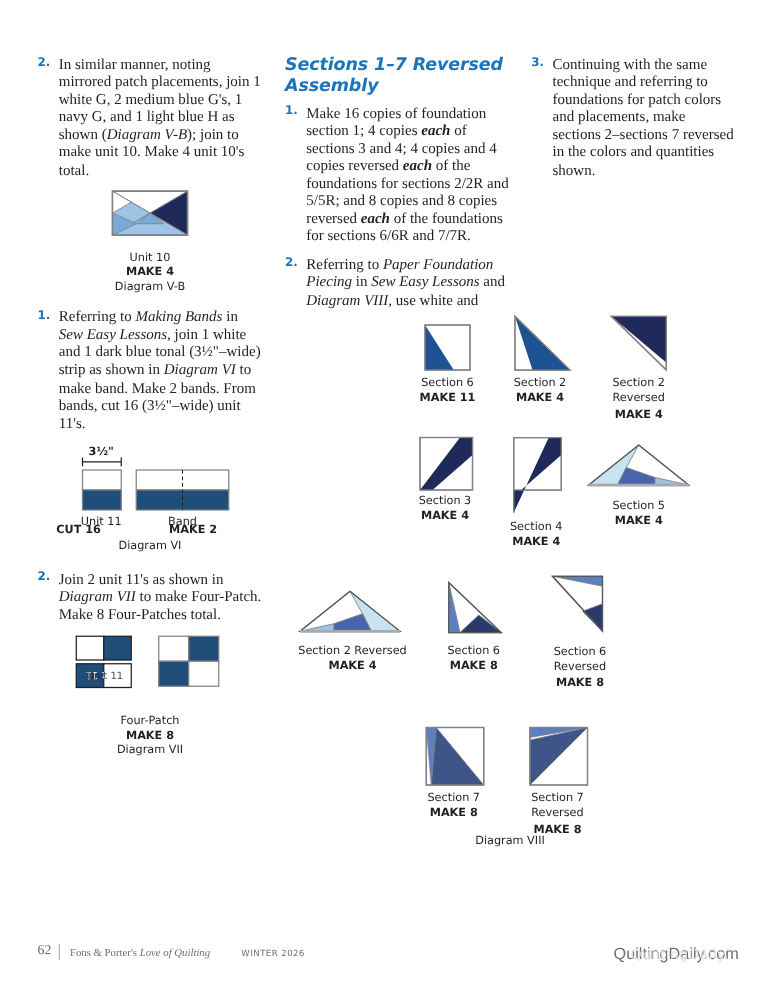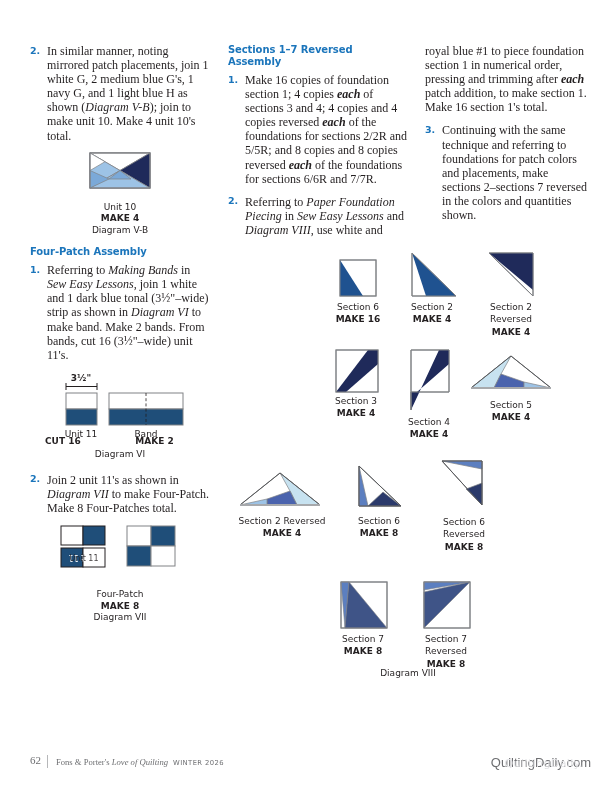"Sections 1–7 Reversed Assembly" .section-head { font-size: 10px -> 14px; font-style: none -> italic }
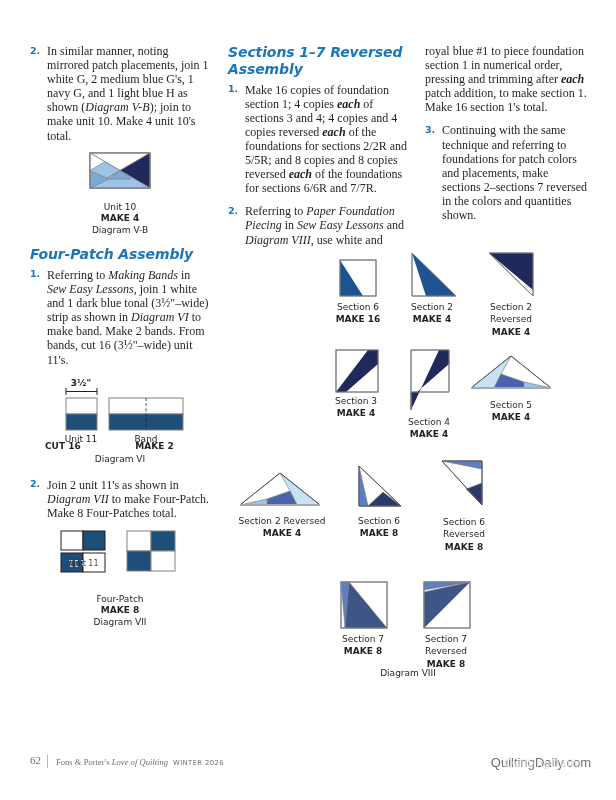"royal blue #1 to piece" div.step { html: <div> <p><span><span>royal blue #1 to piece foundation section 1 in numerical order, pressing and trimming after </span><span>each</span><span> patch addition, to make section 1. Make 16 section 1's total.</span></span></p> </div> -> none }
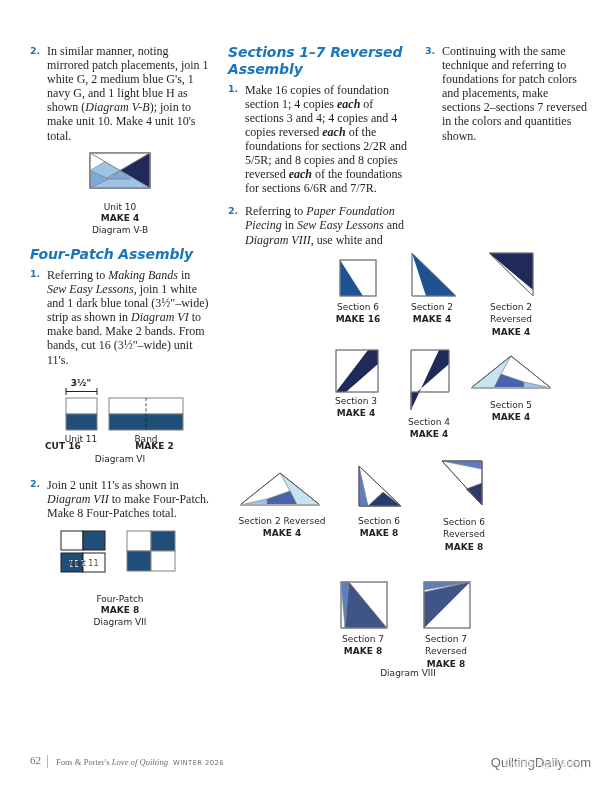"Four-Patch Assembly" h2.section-head { html: <h2>Four-Patch Assembly</h2> -> none }
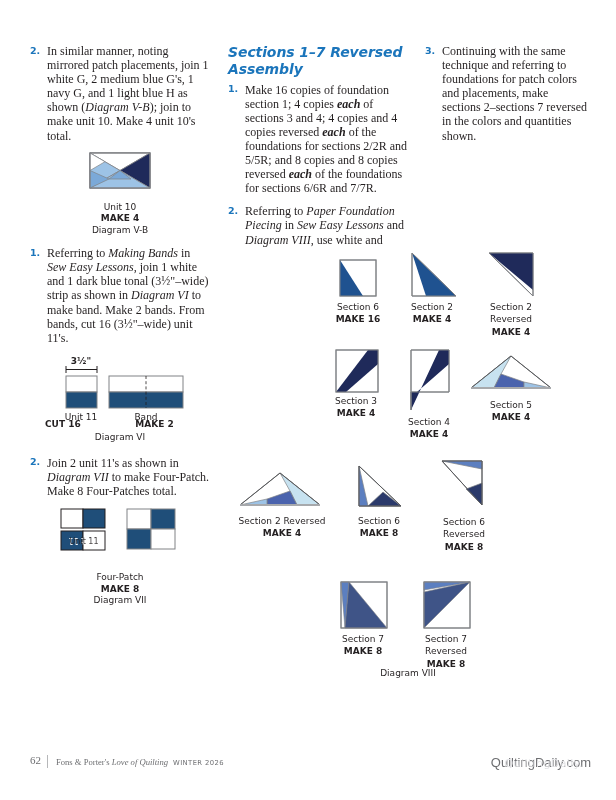"MAKE 16" div.cap { text: 16 -> 11 }
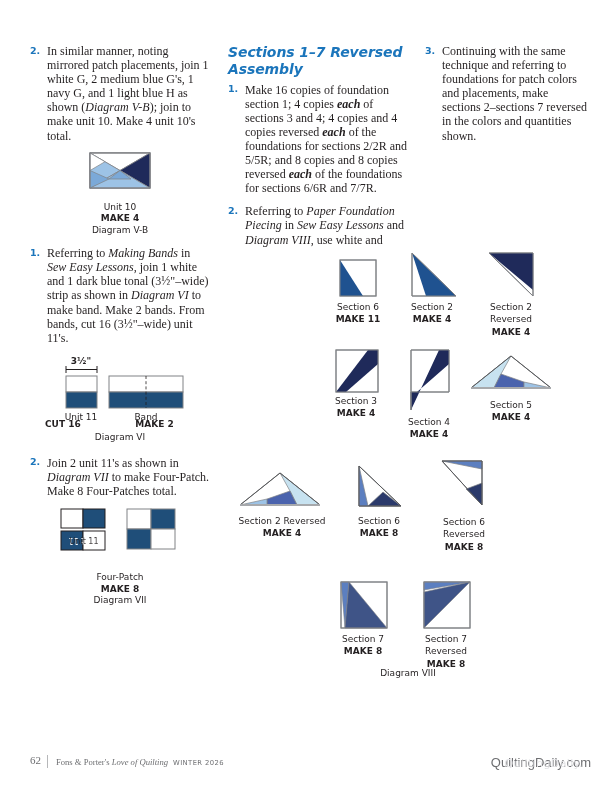"WINTER 2026" .issue { margin-left: 5px -> 25px }
